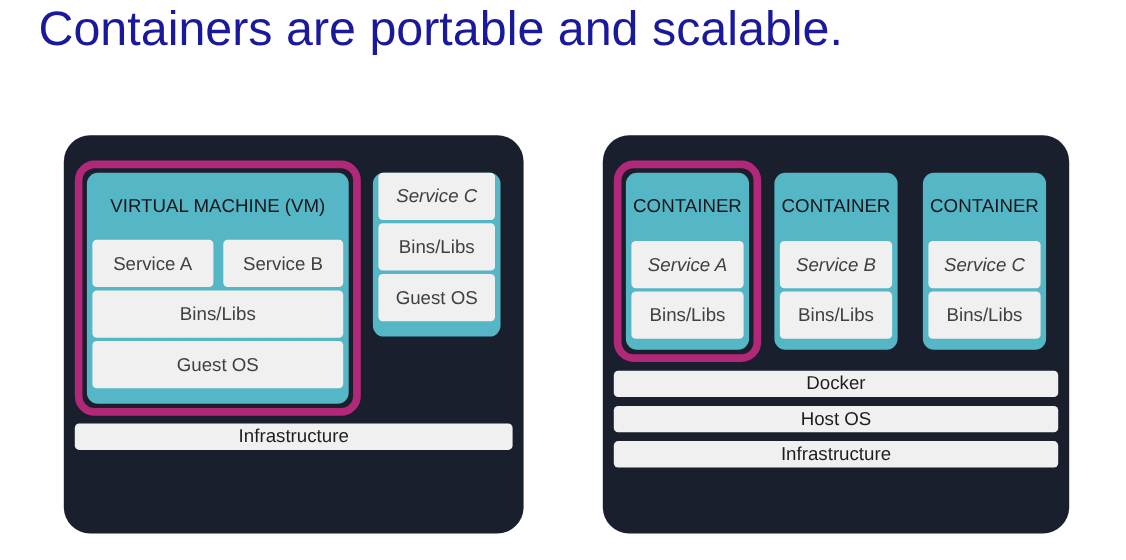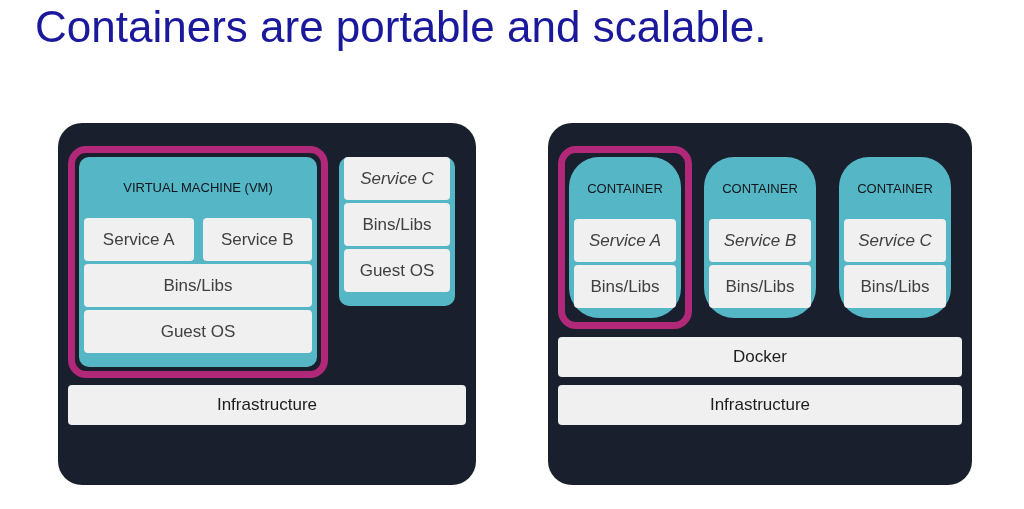"VIRTUAL MACHINE (VM)" .teal .hdr { font-size: 13px -> 17px }
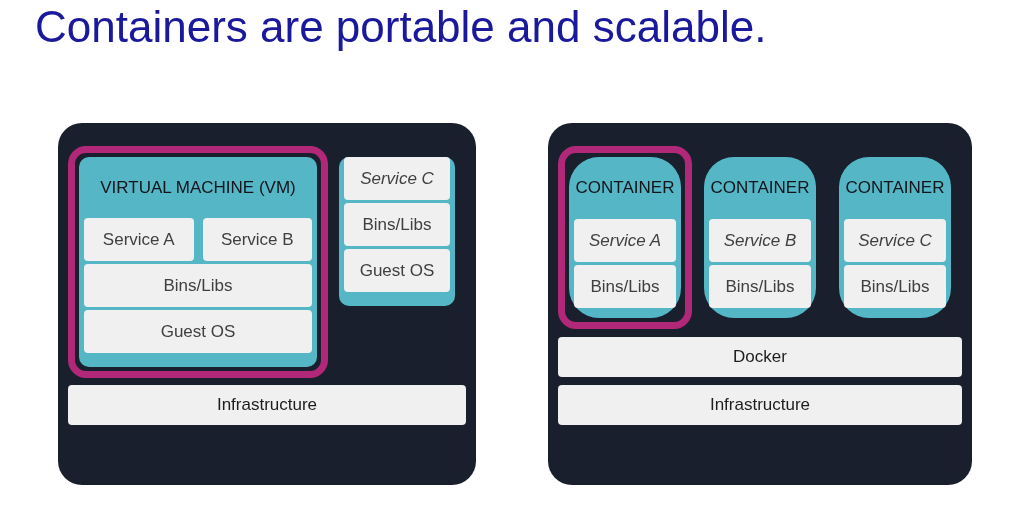"CONTAINER" .teal.col { border-radius: 30px -> none }
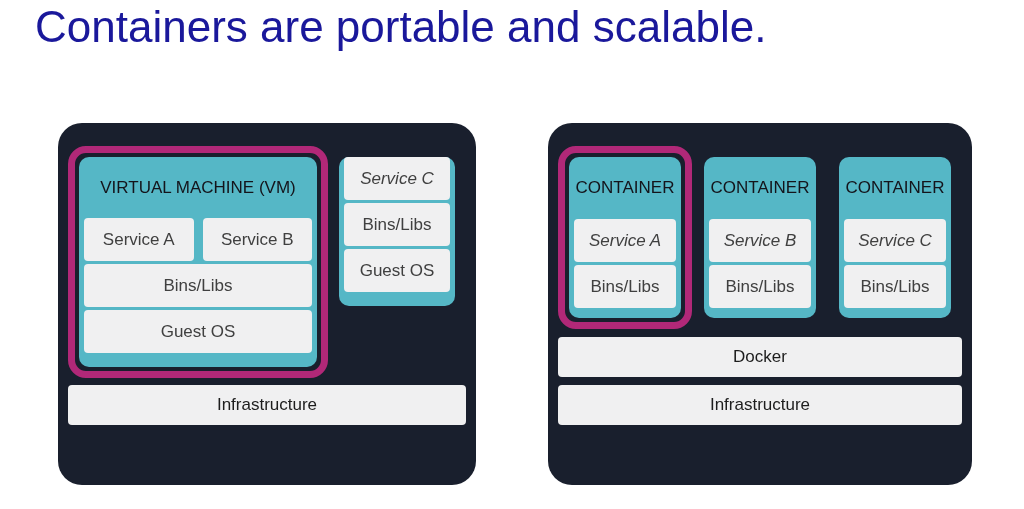"Docker" .base { height: 40px -> 24px }
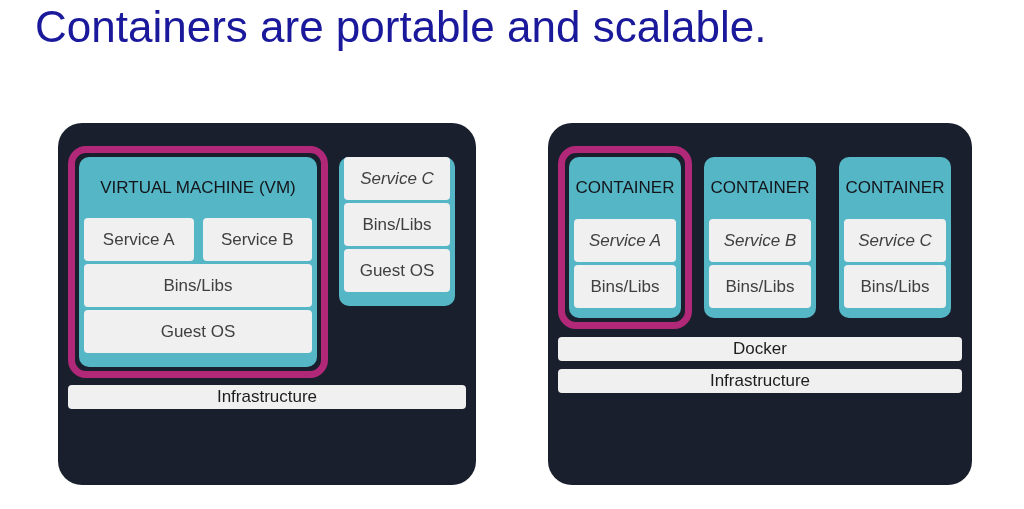"Host OS" div.base { html: none -> <div>Host OS</div> }
